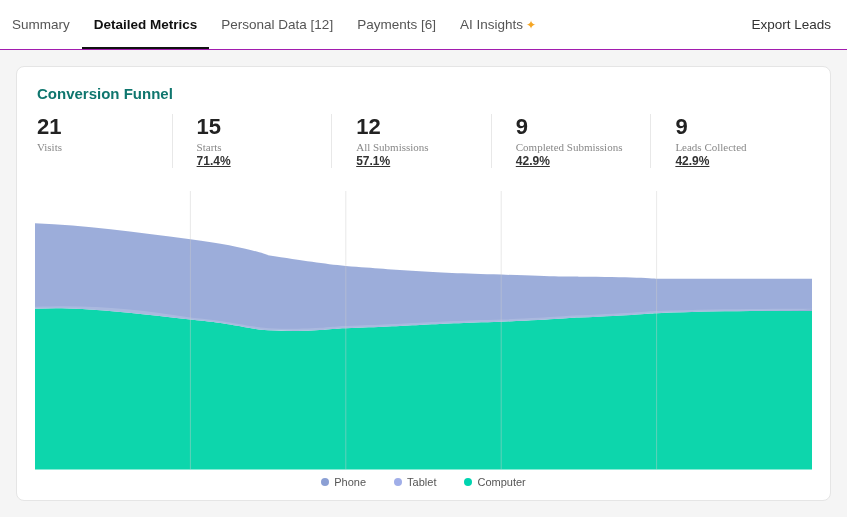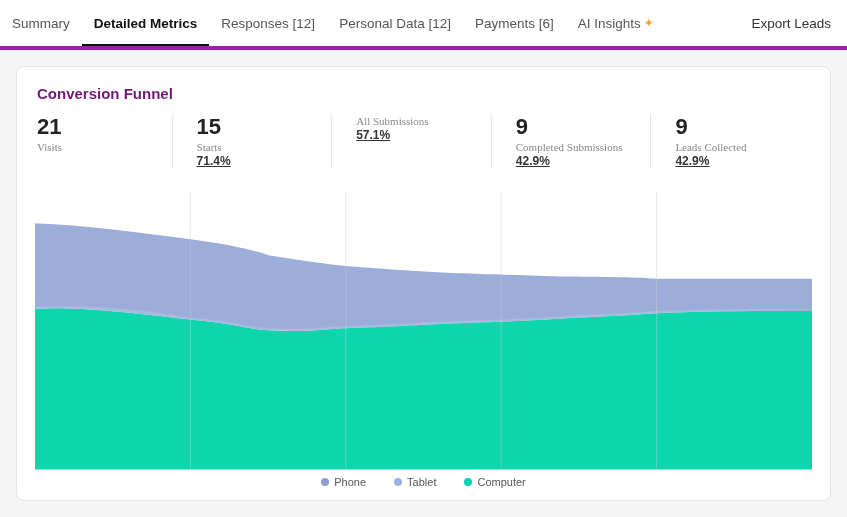"Summary" .tab-bar { border-bottom: 4px solid #a21caf -> 1px solid #a21caf }
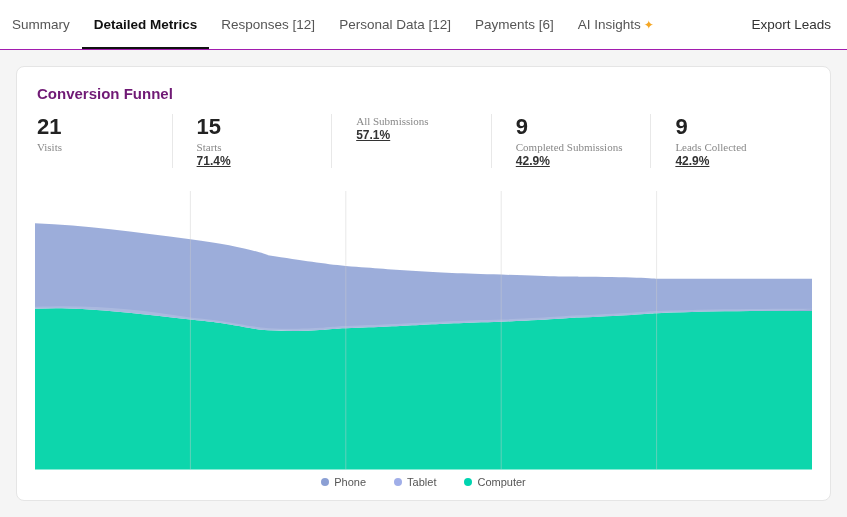"Responses [12]" div.tab-item { html: <div>Responses [12]</div> -> none }
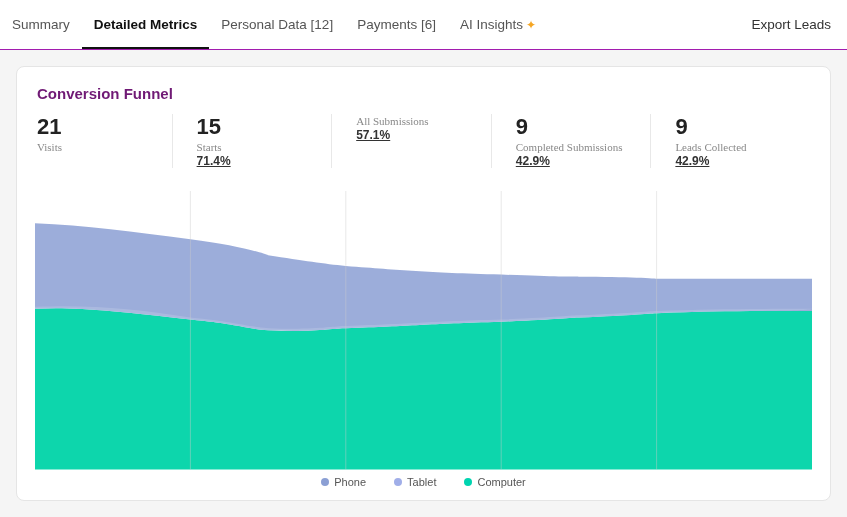"Conversion Funnel" .card-title { color: #701a75 -> #0f766e }
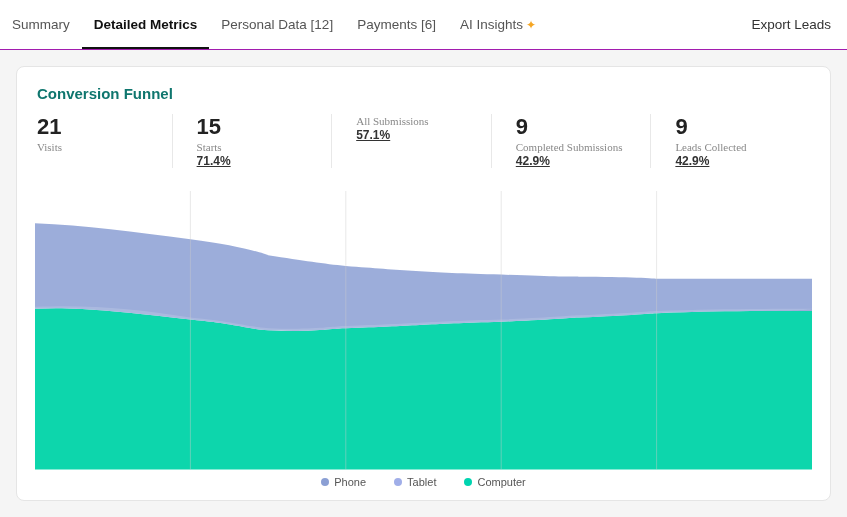"12" div.metric-number { html: none -> <div>12</div> }
